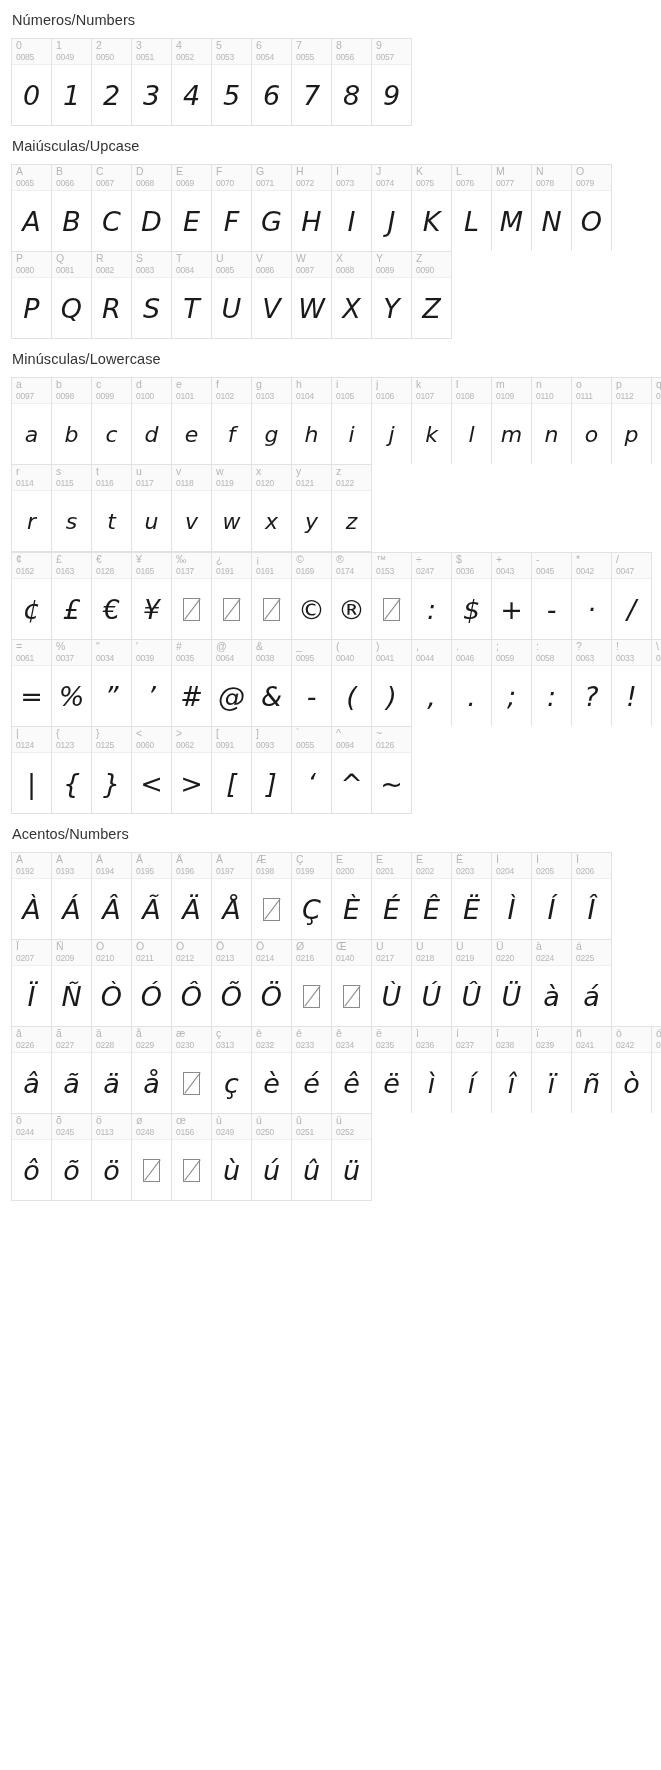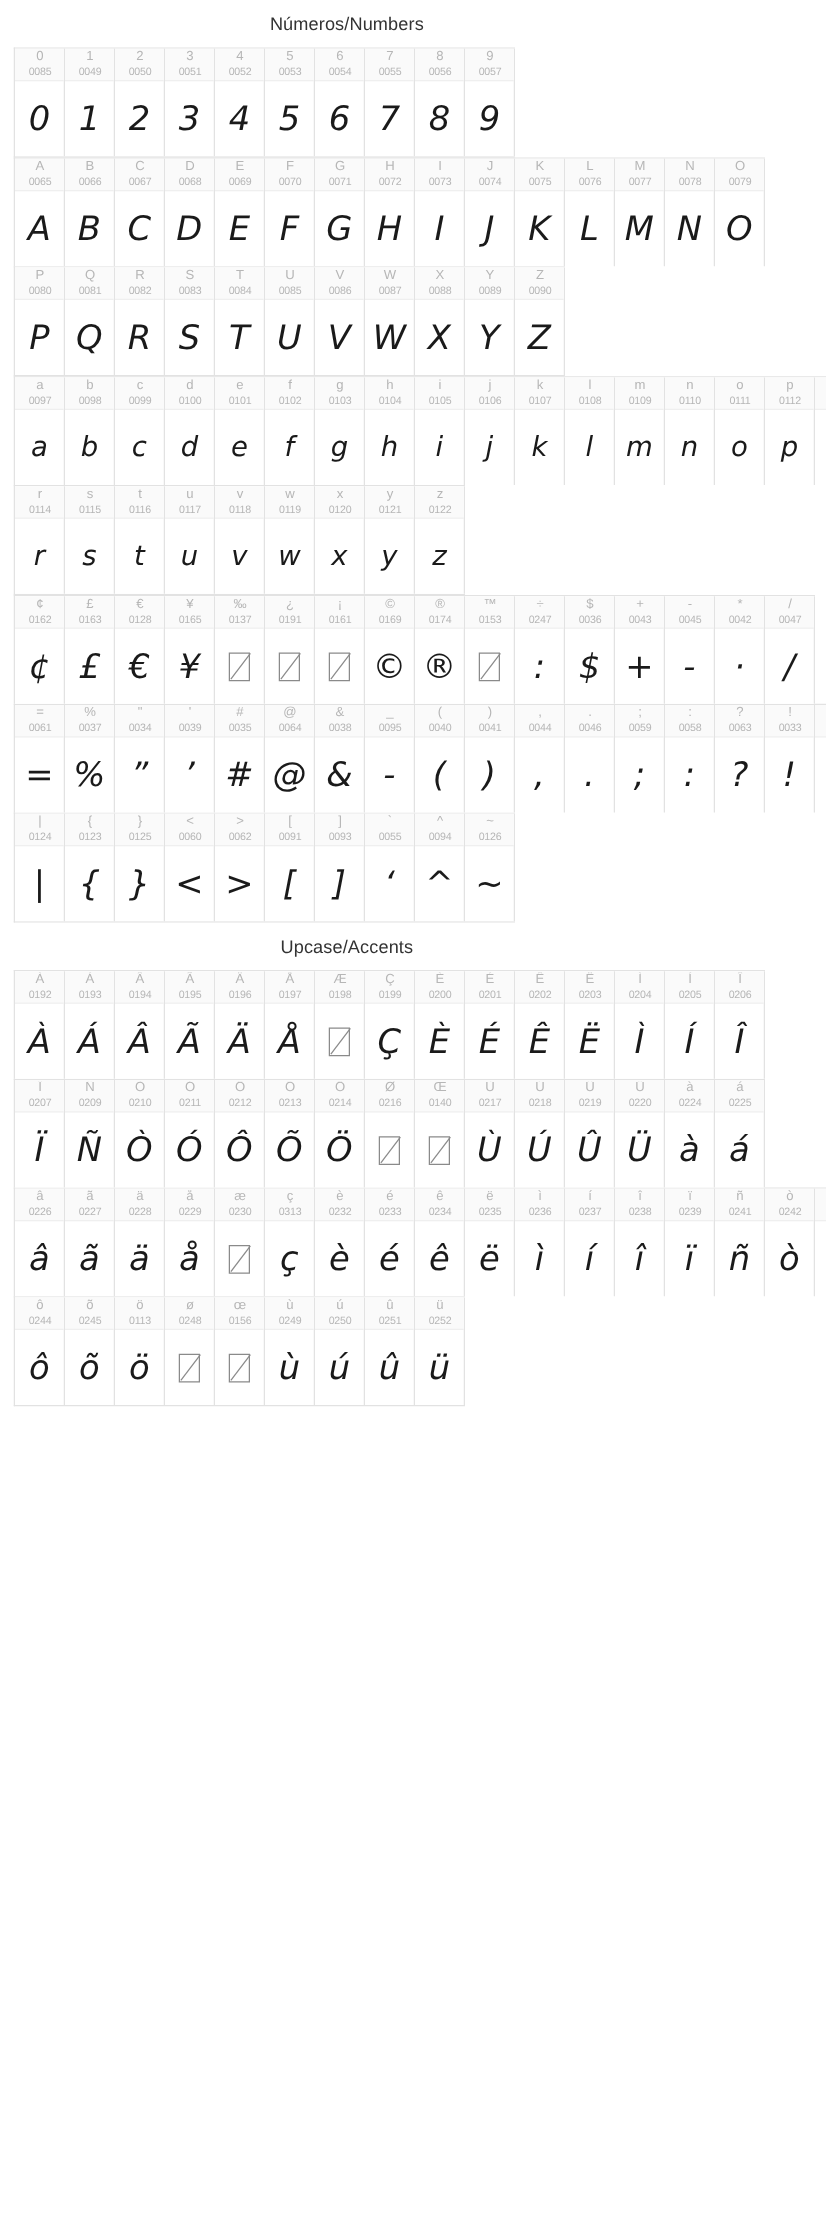"Números/Numbers" .page { text-align: center -> none }
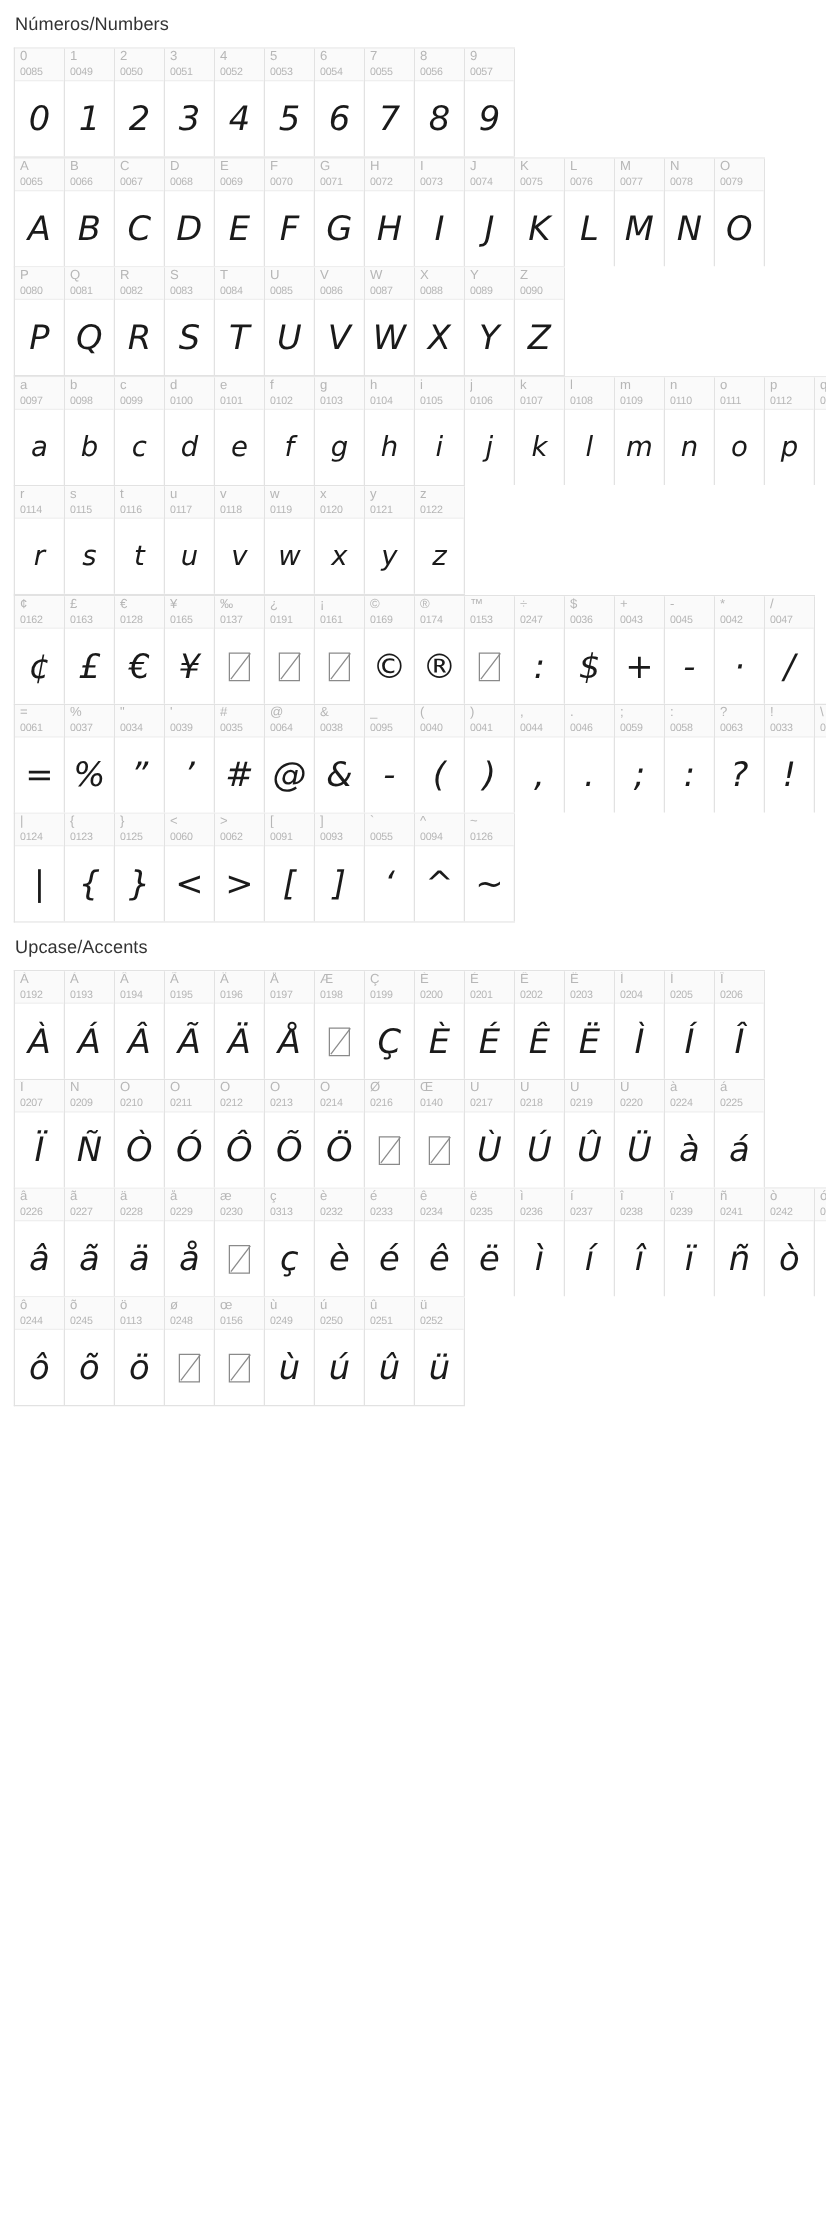"Maiúsculas/Upcase" div.section-title { html: none -> <div>Maiúsculas/Upcase</div> }
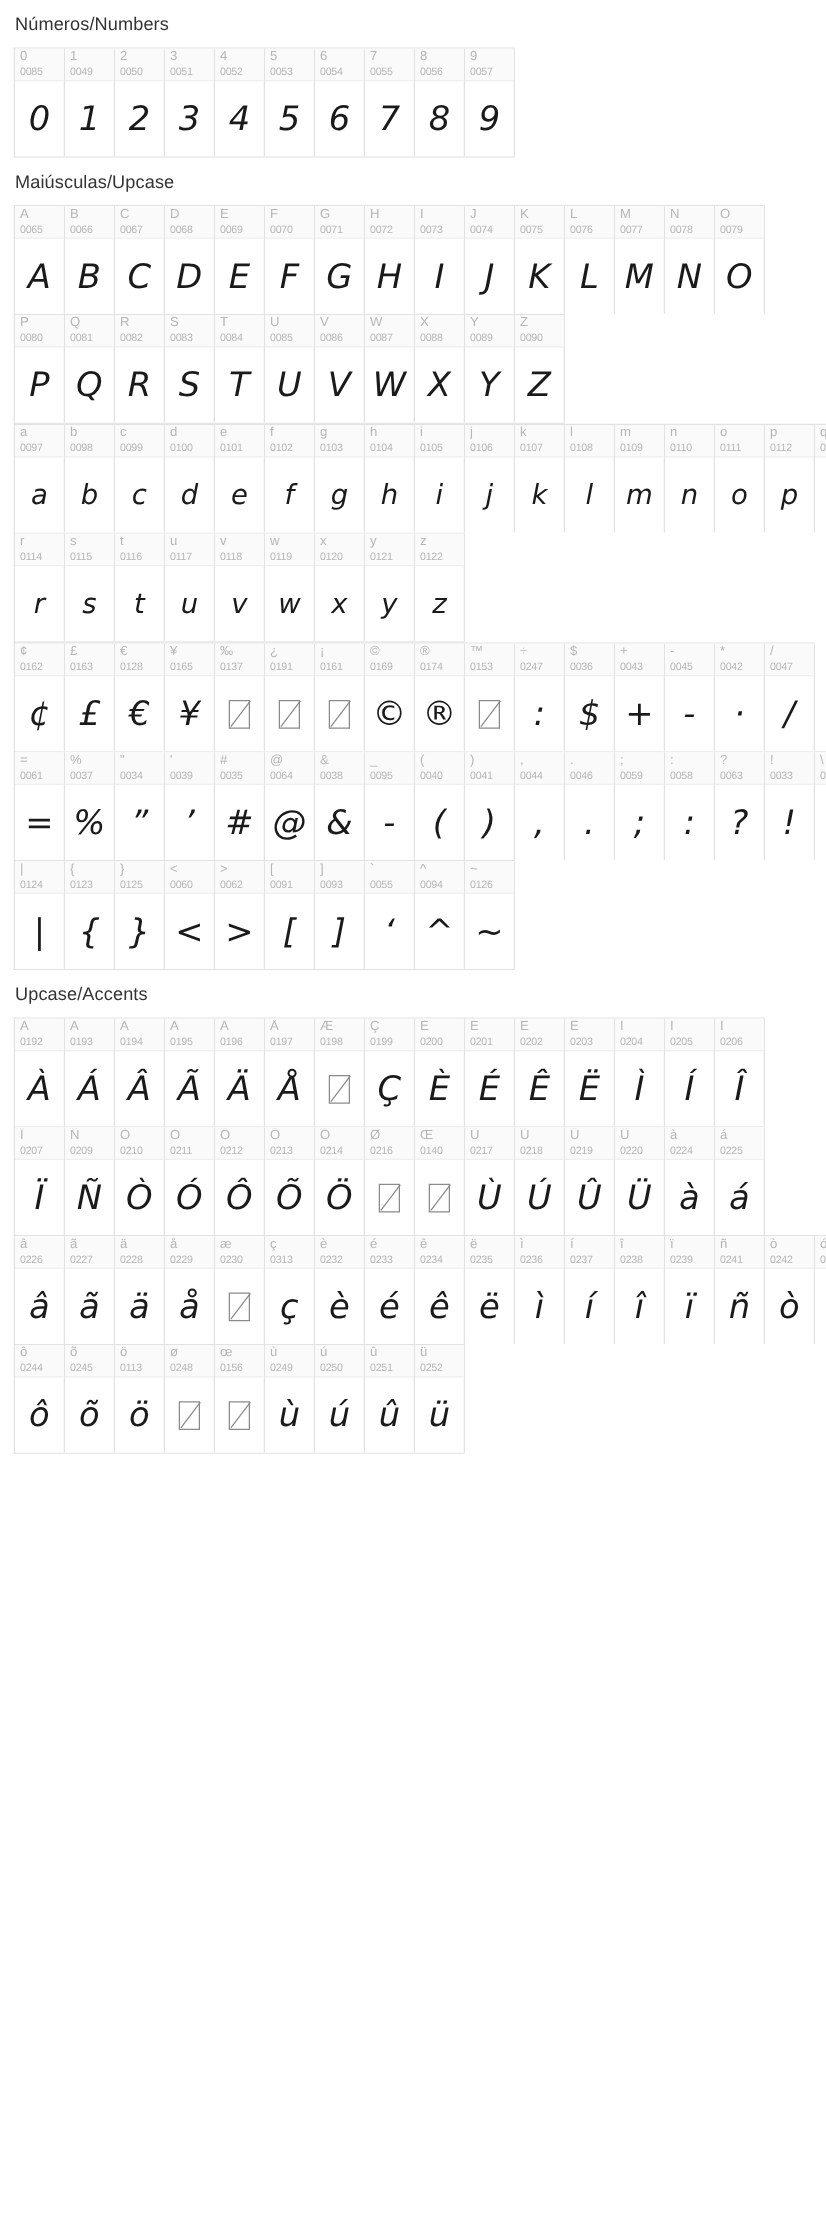"Minúsculas/Lowercase" div.section-title { html: none -> <div>Minúsculas/Lowercase</div> }
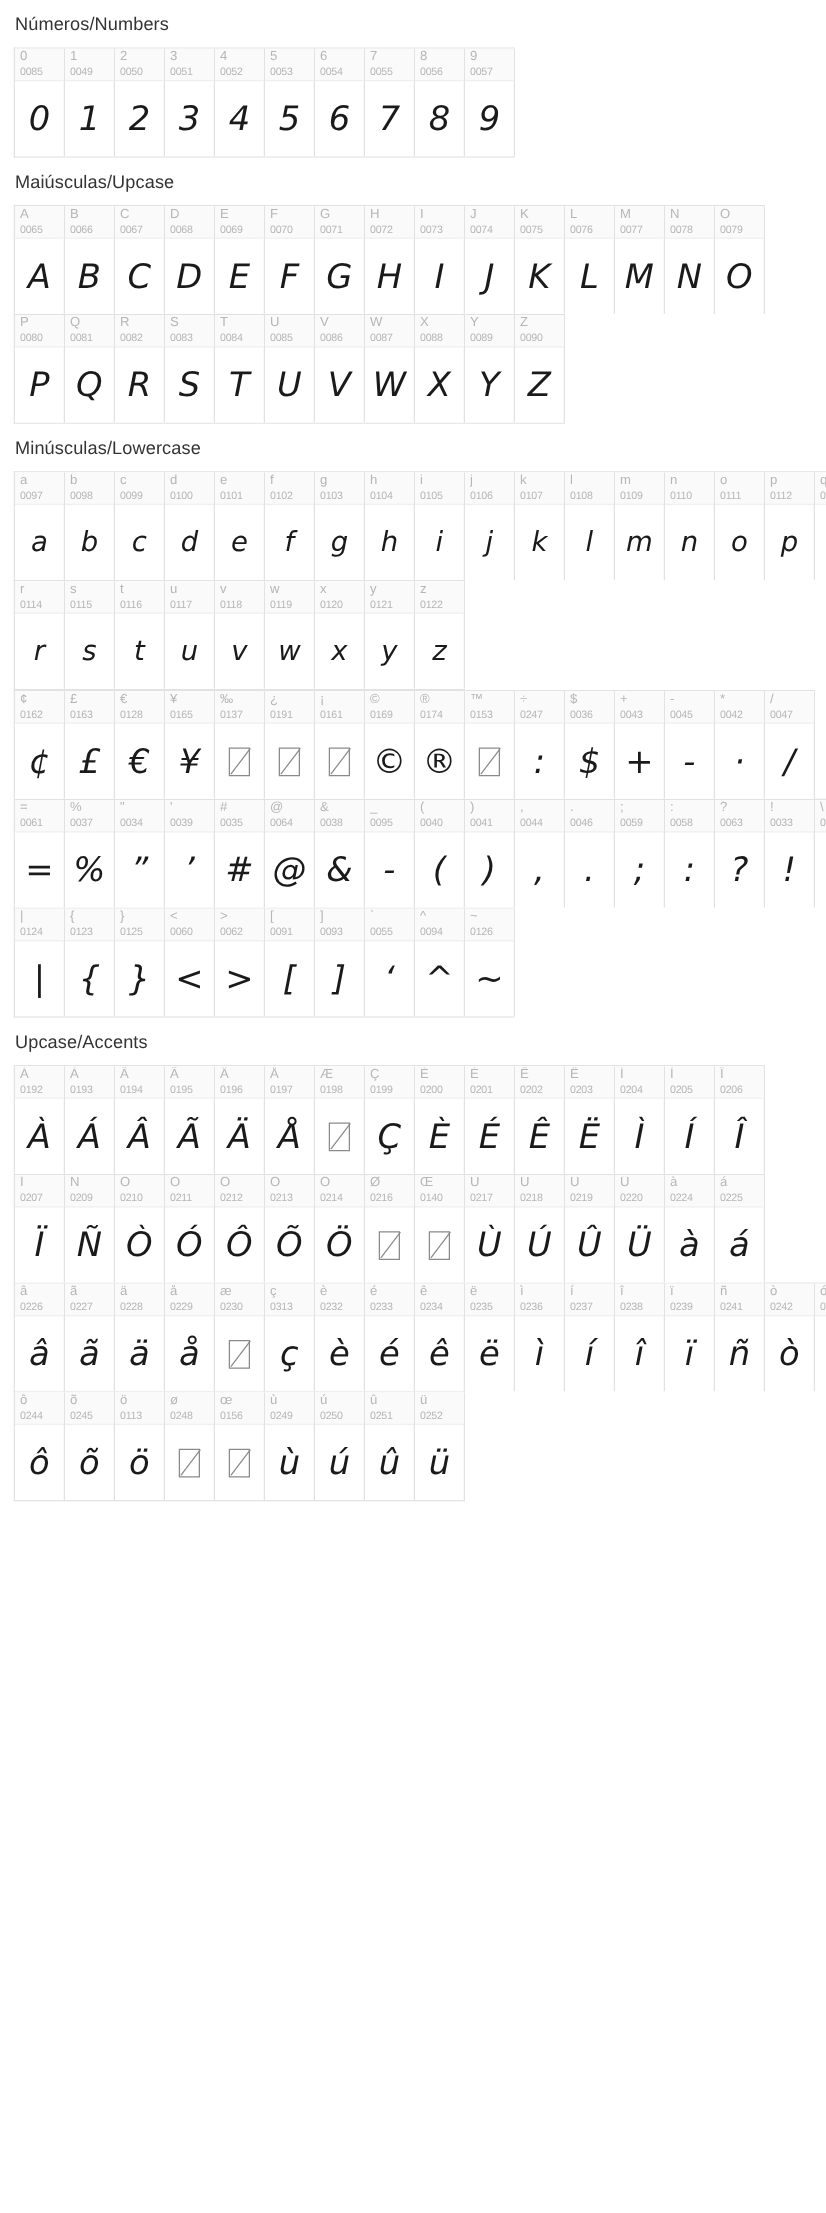"Upcase/Accents" div.section-title { text: Upcase/Accents -> Acentos/Numbers }
